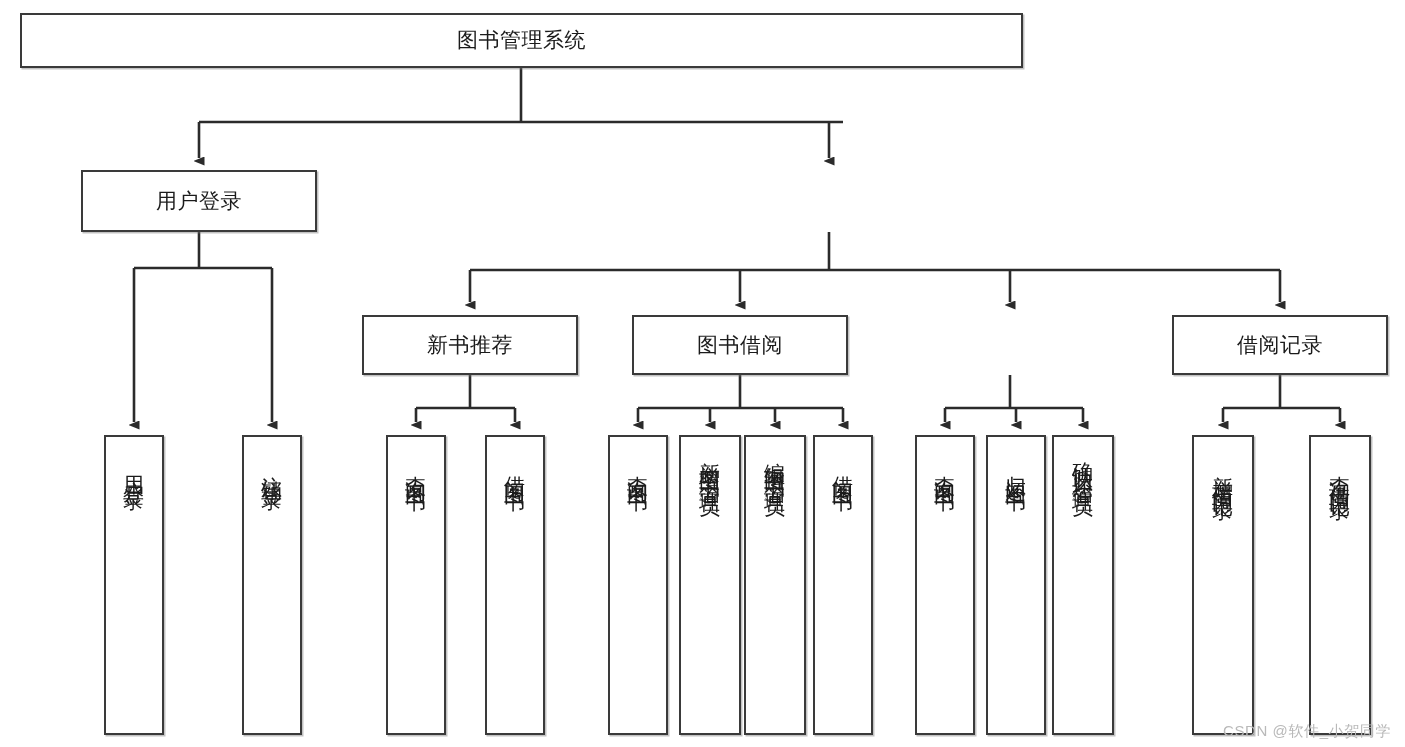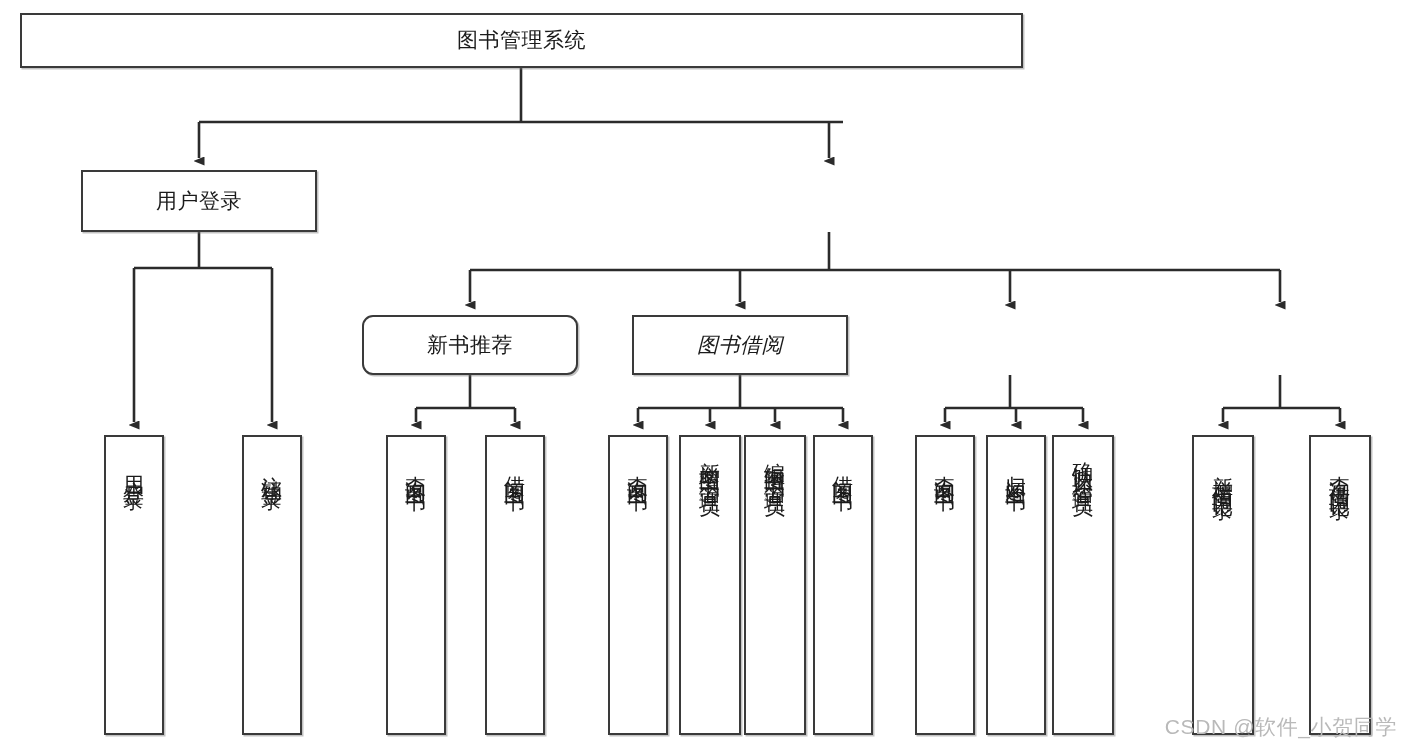"新书推荐" div.node { border-radius: 11px -> none }
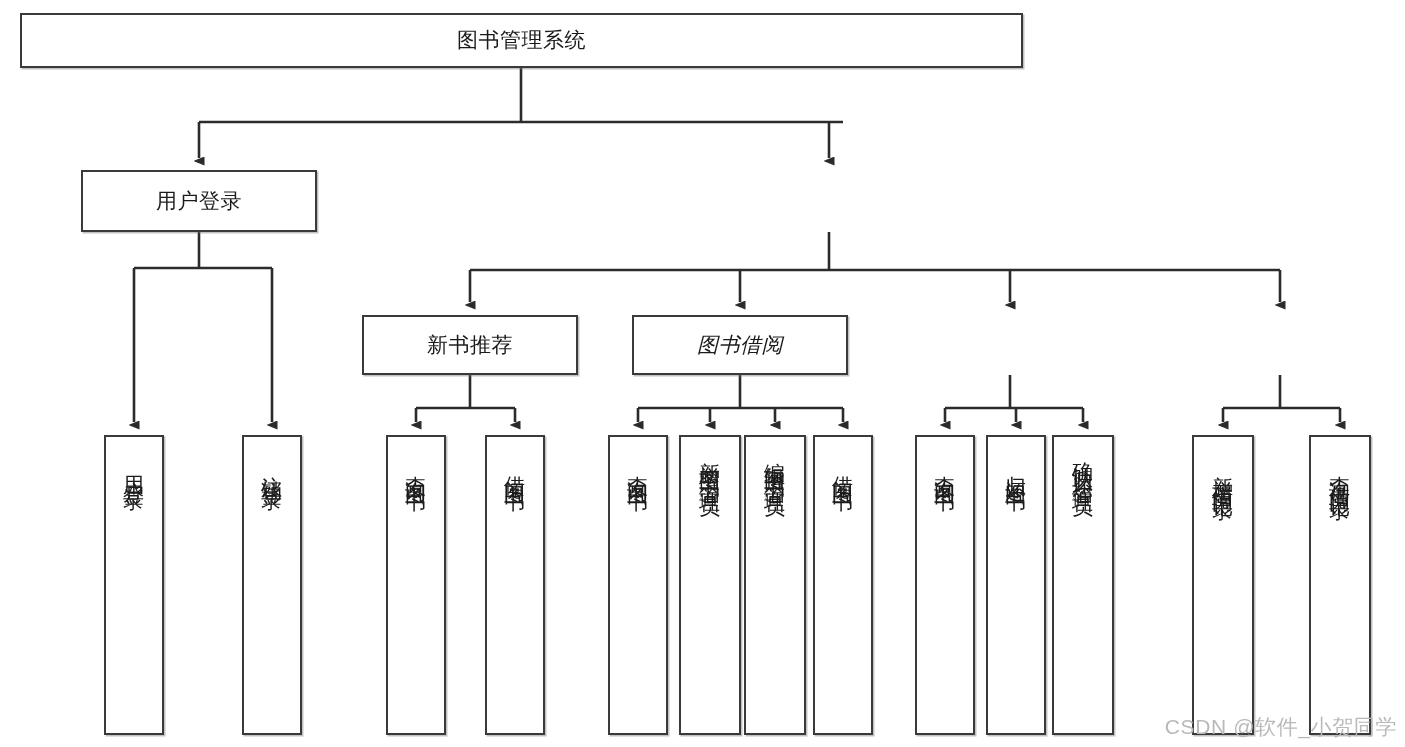"图书借阅" div.node { font-style: italic -> none }
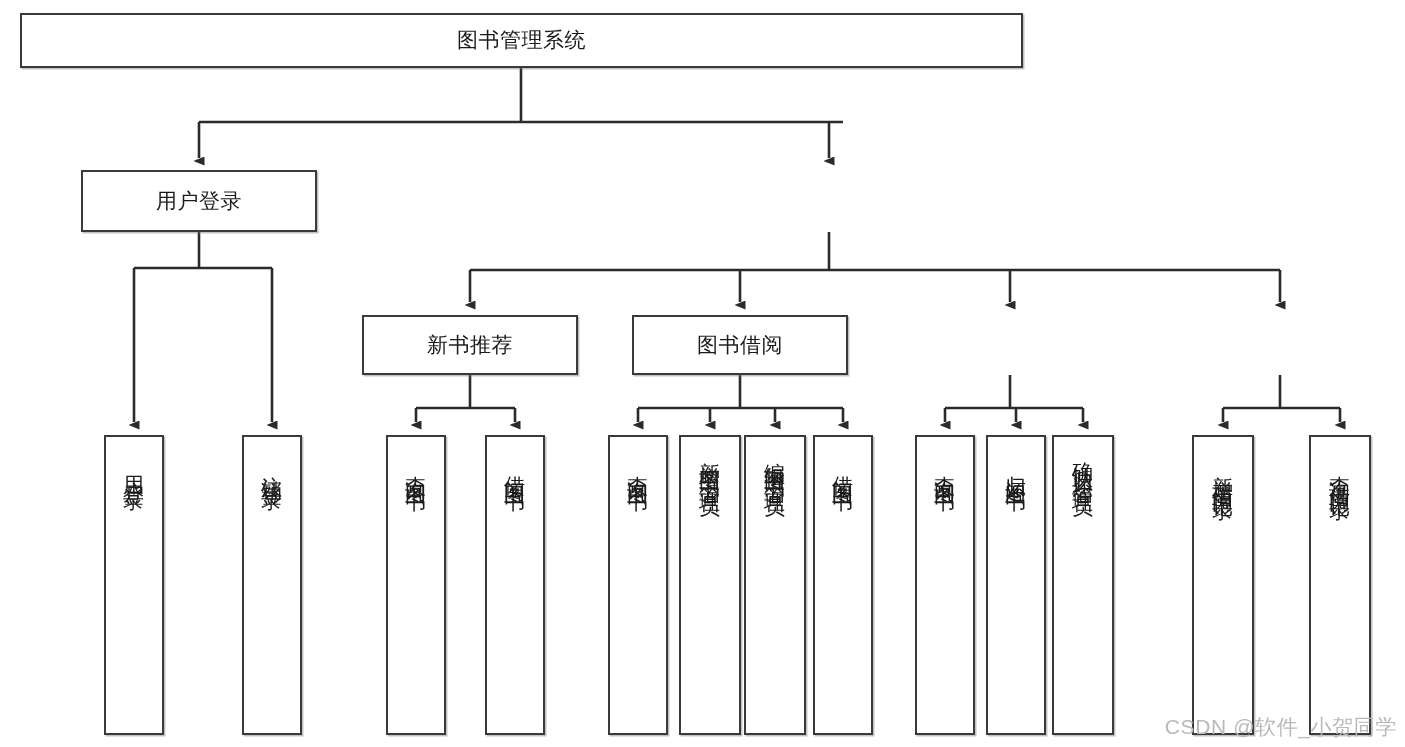"借阅记录" div.node { html: none -> <div> <span>借阅记录</span> </div> }
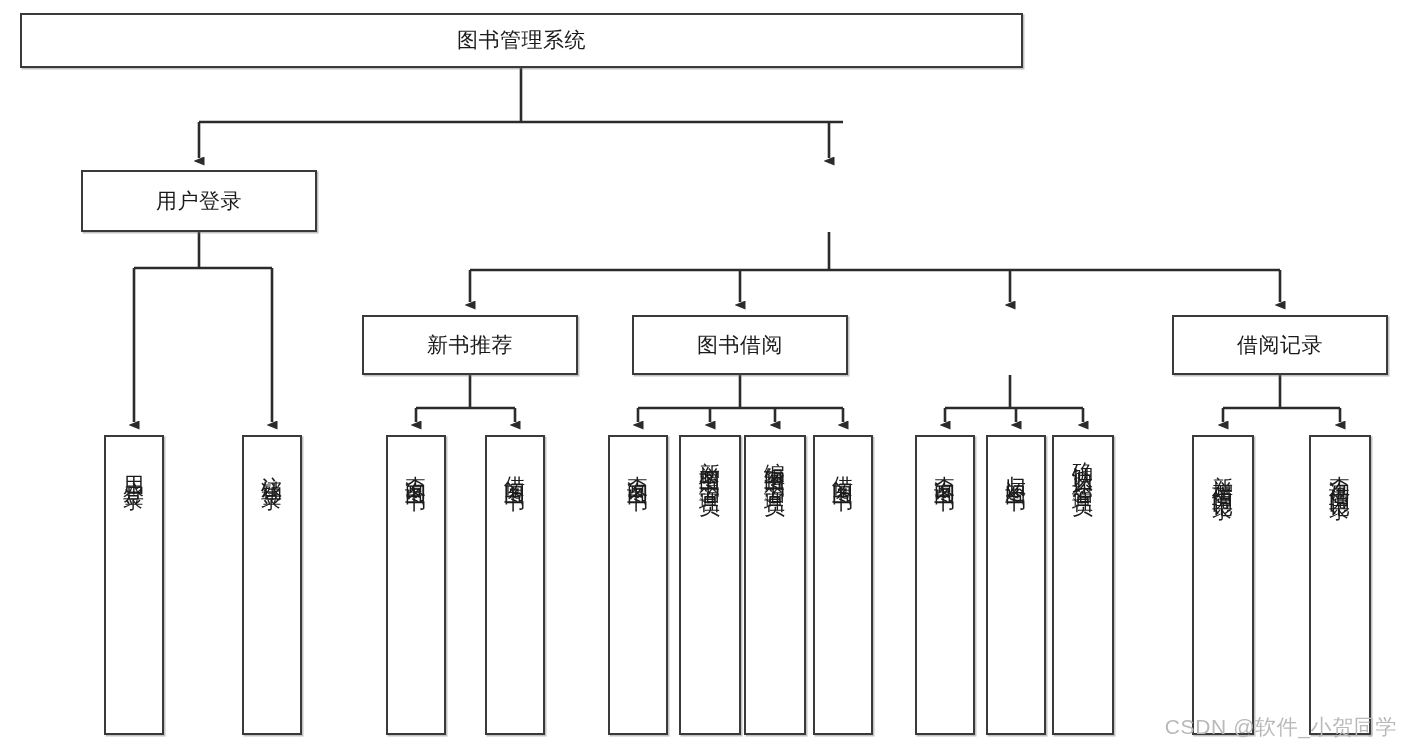"CSDN @软件_小贺同学" #watermark { font-size: 21px -> 15px; right: 8px -> 14px }
